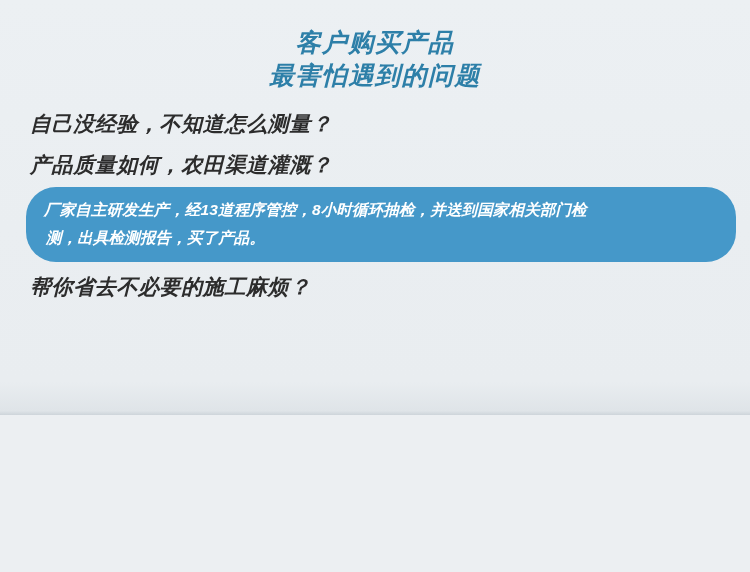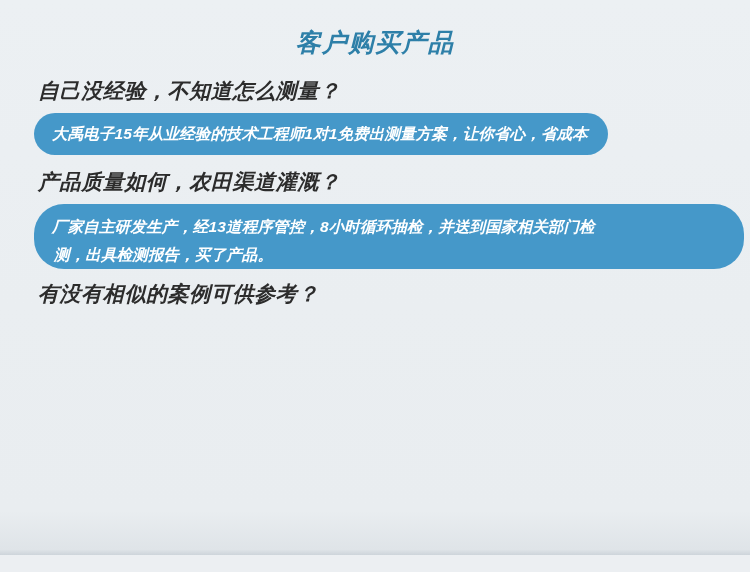"客户购买产品" .page { height: 555px -> 415px }
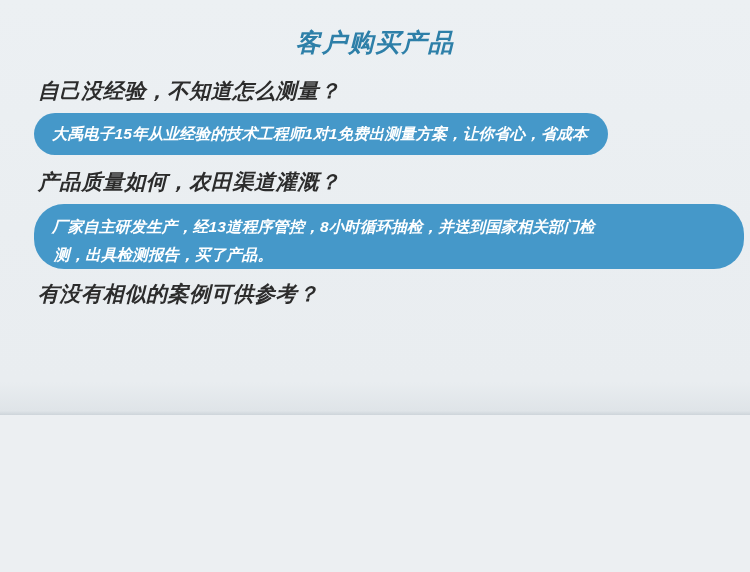"最害怕遇到的问题" div.title-line { html: none -> <div>最害怕遇到的问题</div> }
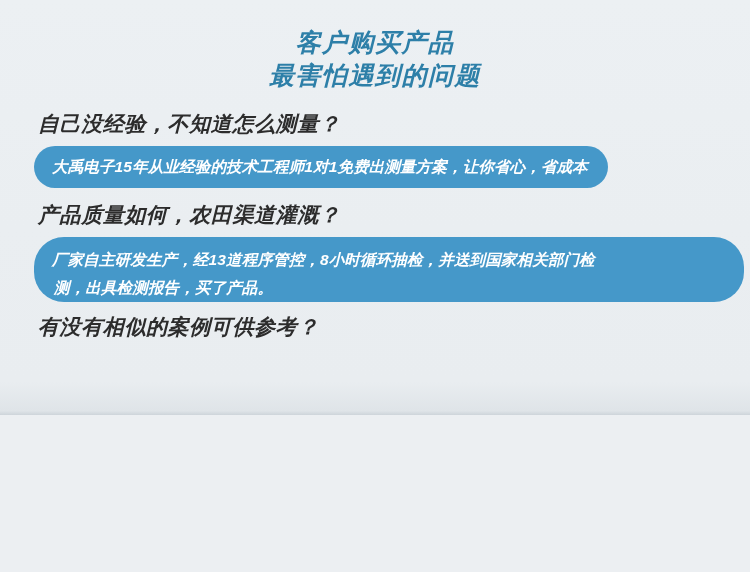"自己没经验，不知道怎么测量？" .qa-block { margin-left: 8px -> none }
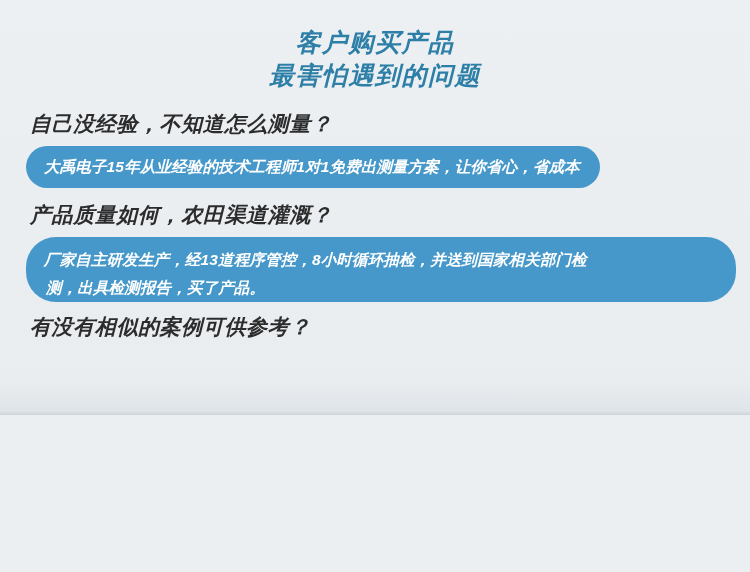"大禹电子15年从业经验的技术工程师1对1免费出测量方案，让你省心，省成本" div.answer { html: <div> <span>大禹电子15年从业经验的技术工程师1对1免费出测量方案，让你省心，省成本</span> </div> -> none }
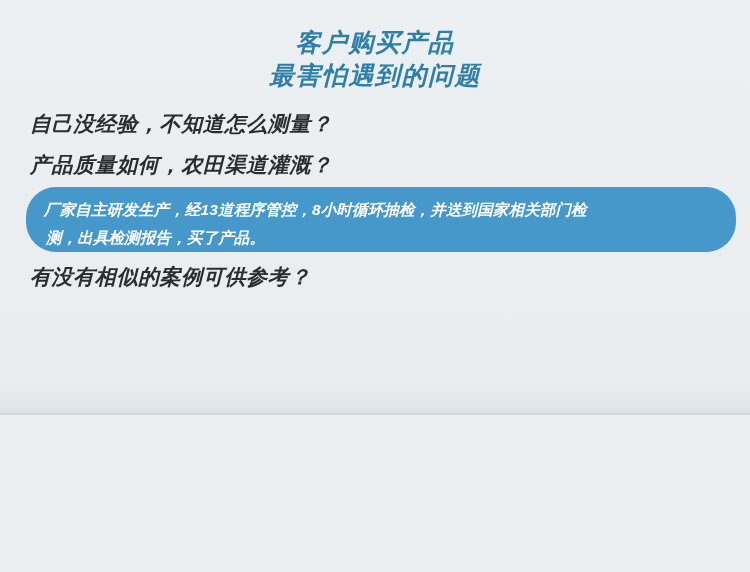"厂家自主研发生产，经13道程序管控，8小时循环抽检，并送到国家相关部门检" .answer.two-line { padding: 9px 22px 0 18px -> 9px 22px 10px 18px }
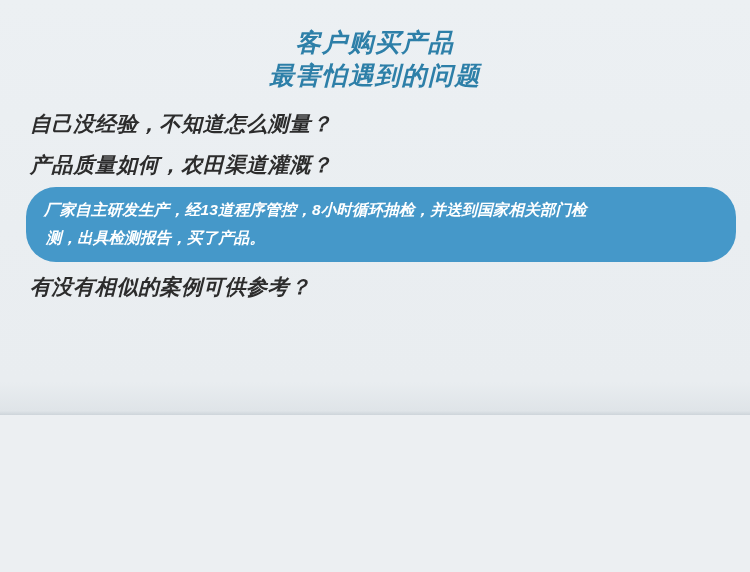"有没有相似的案例可供参考？" div.question { text: 有没有相似的案例可供参考 -> 帮你省去不必要的施工麻烦 }
